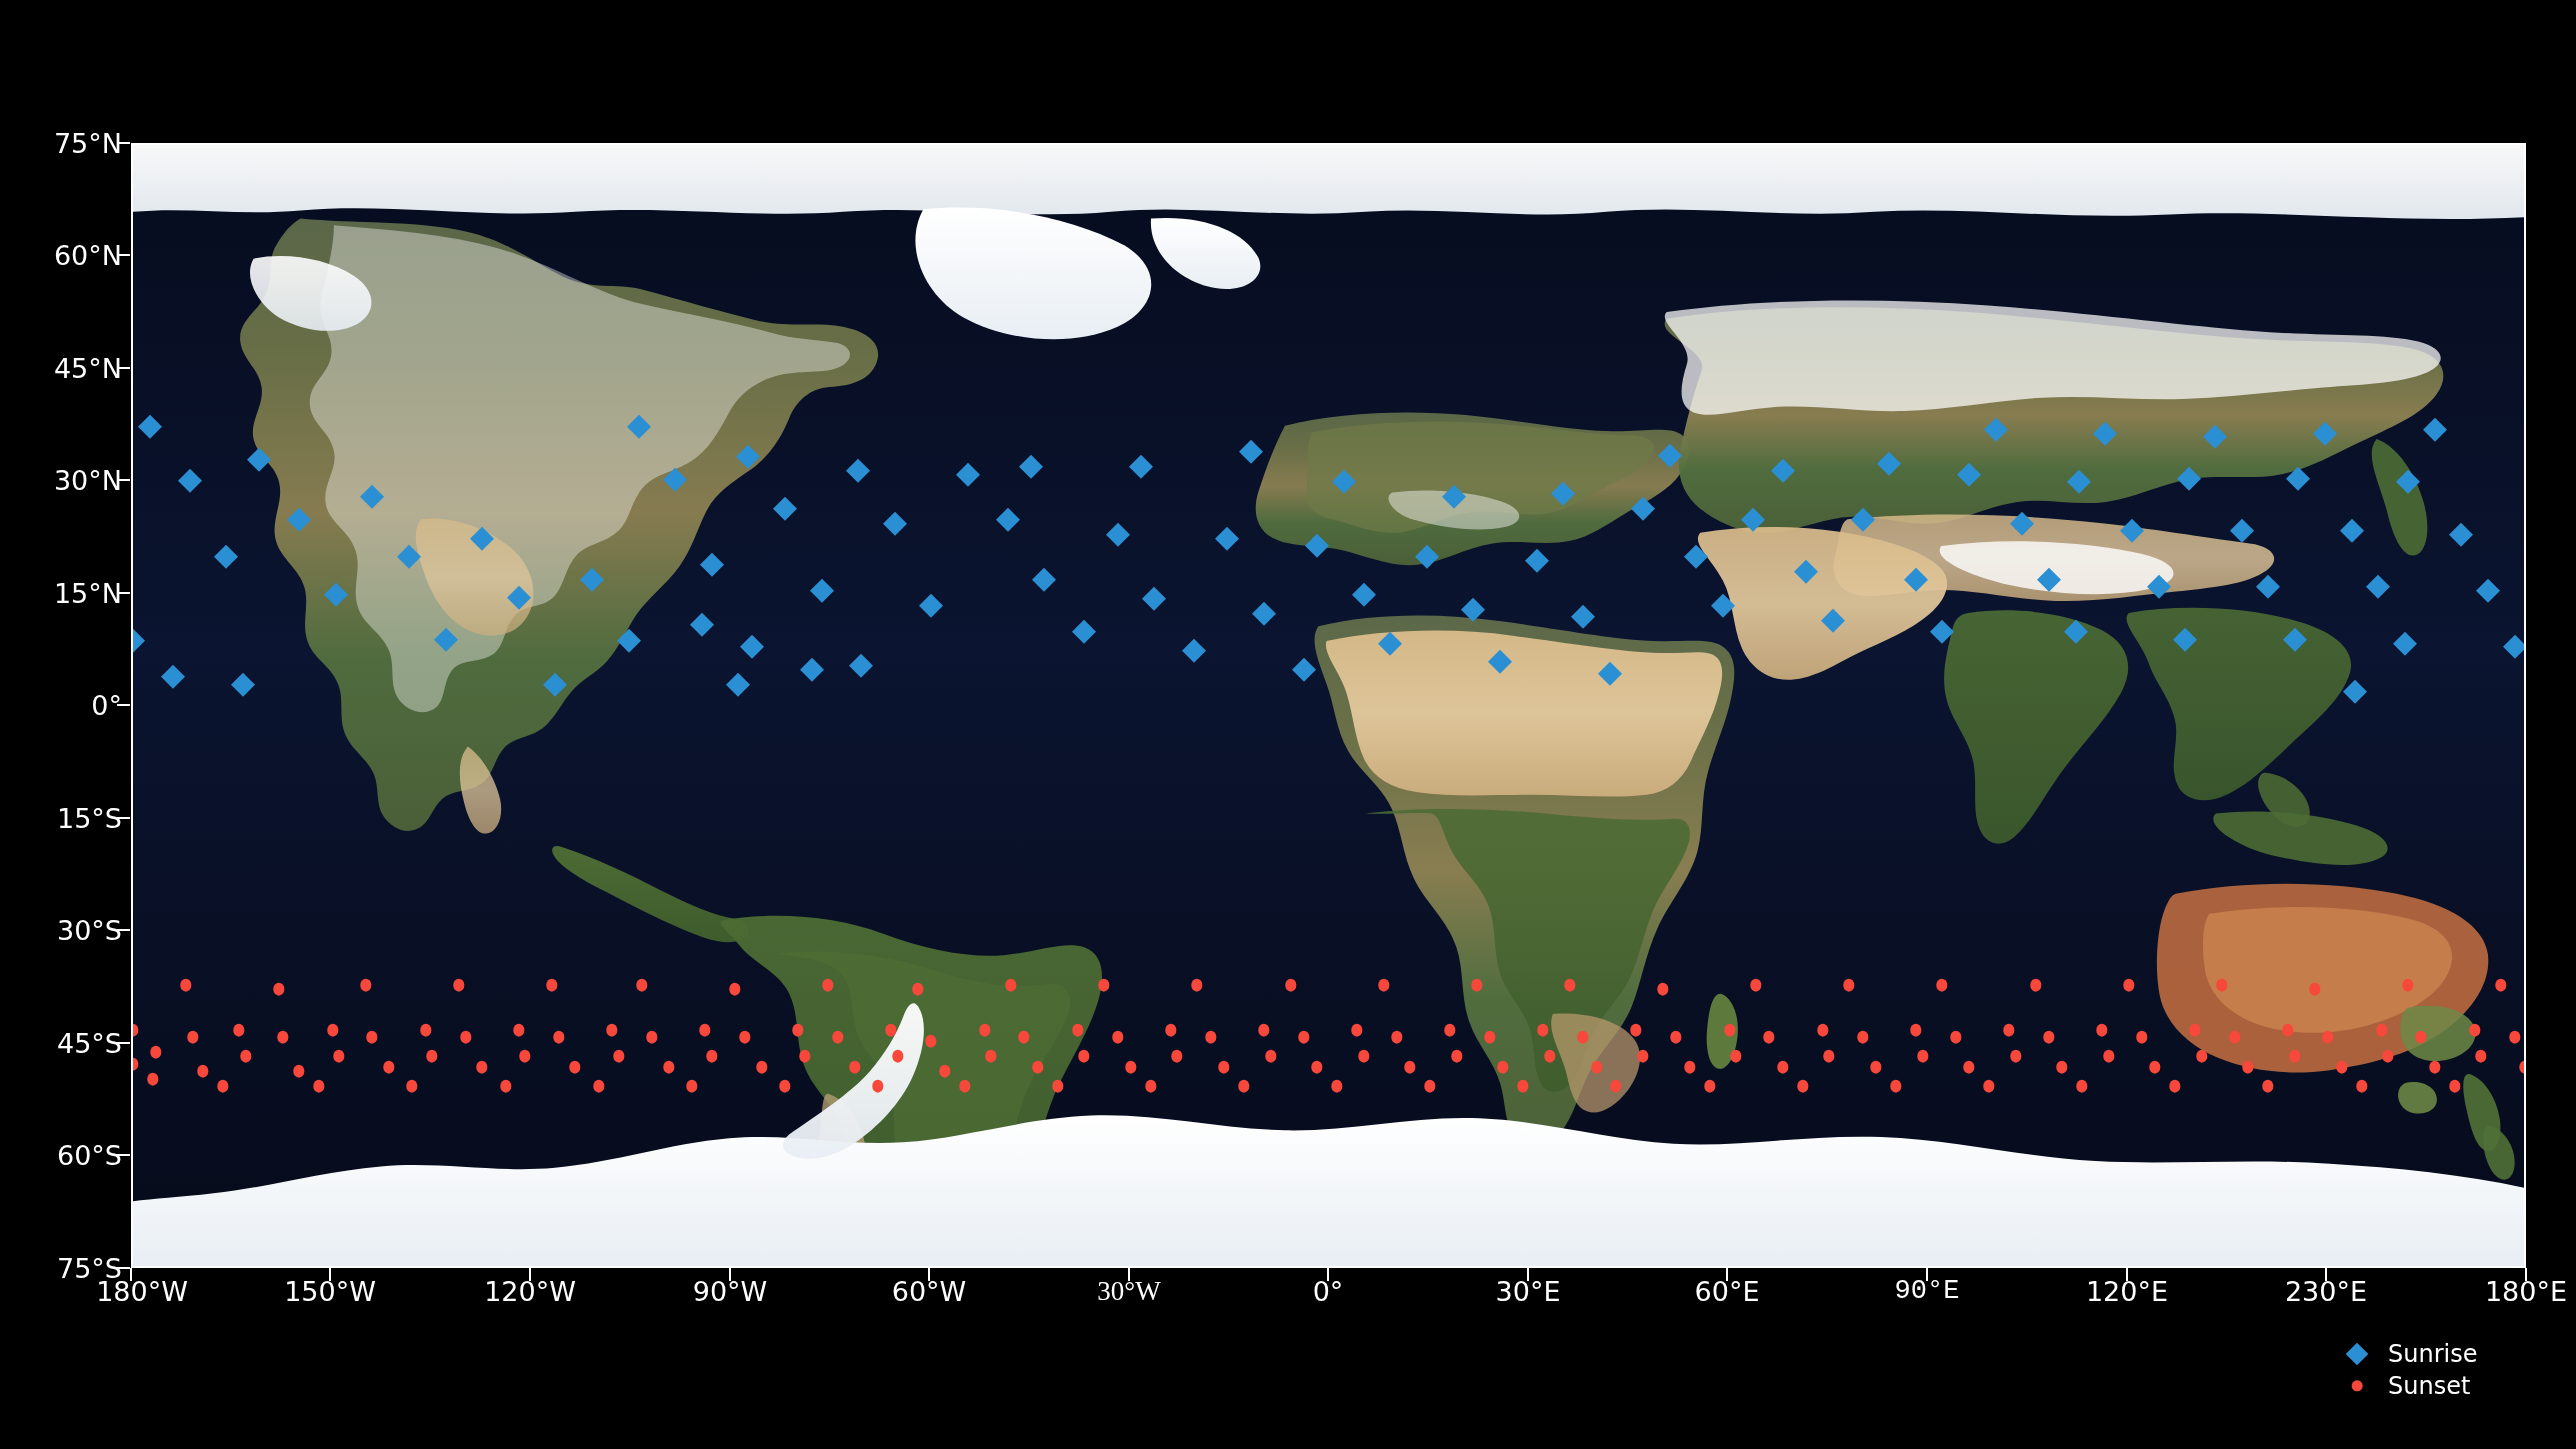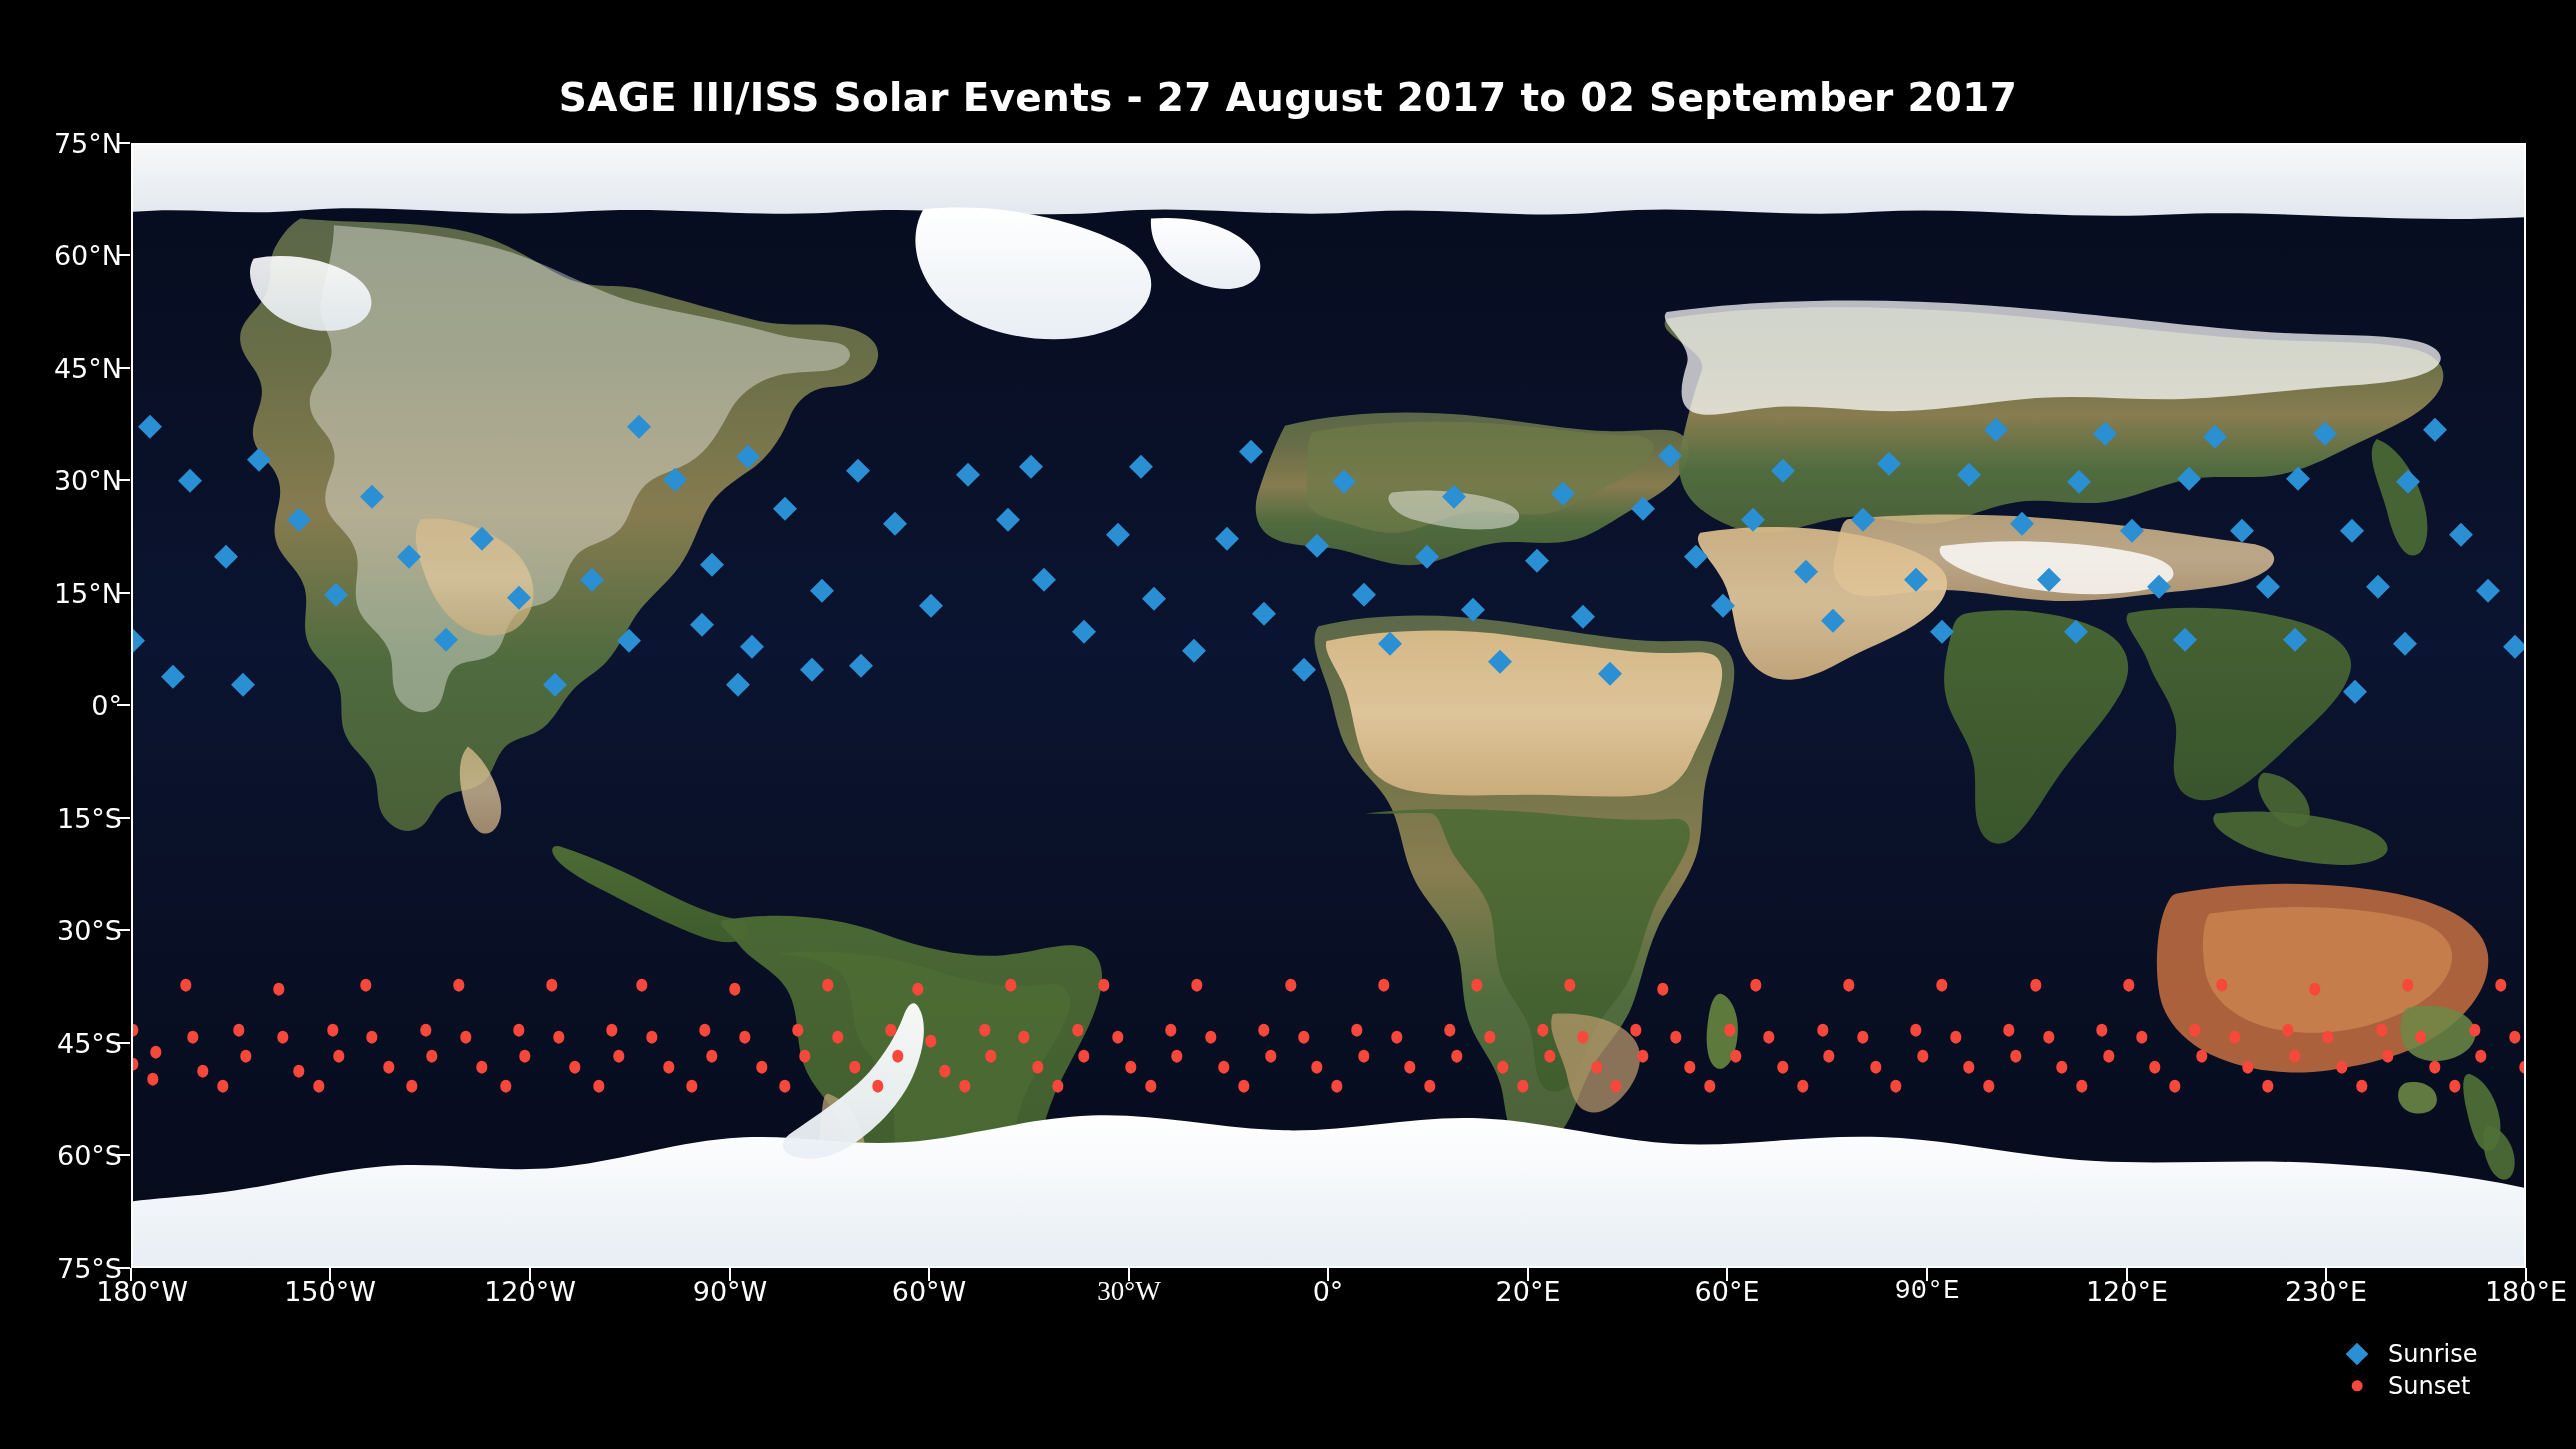"SAGE III/ISS Solar Events -" div { html: <div>SAGE III/ISS Solar Events - 27 August 2017 to 02 September 2017</div> -> none }
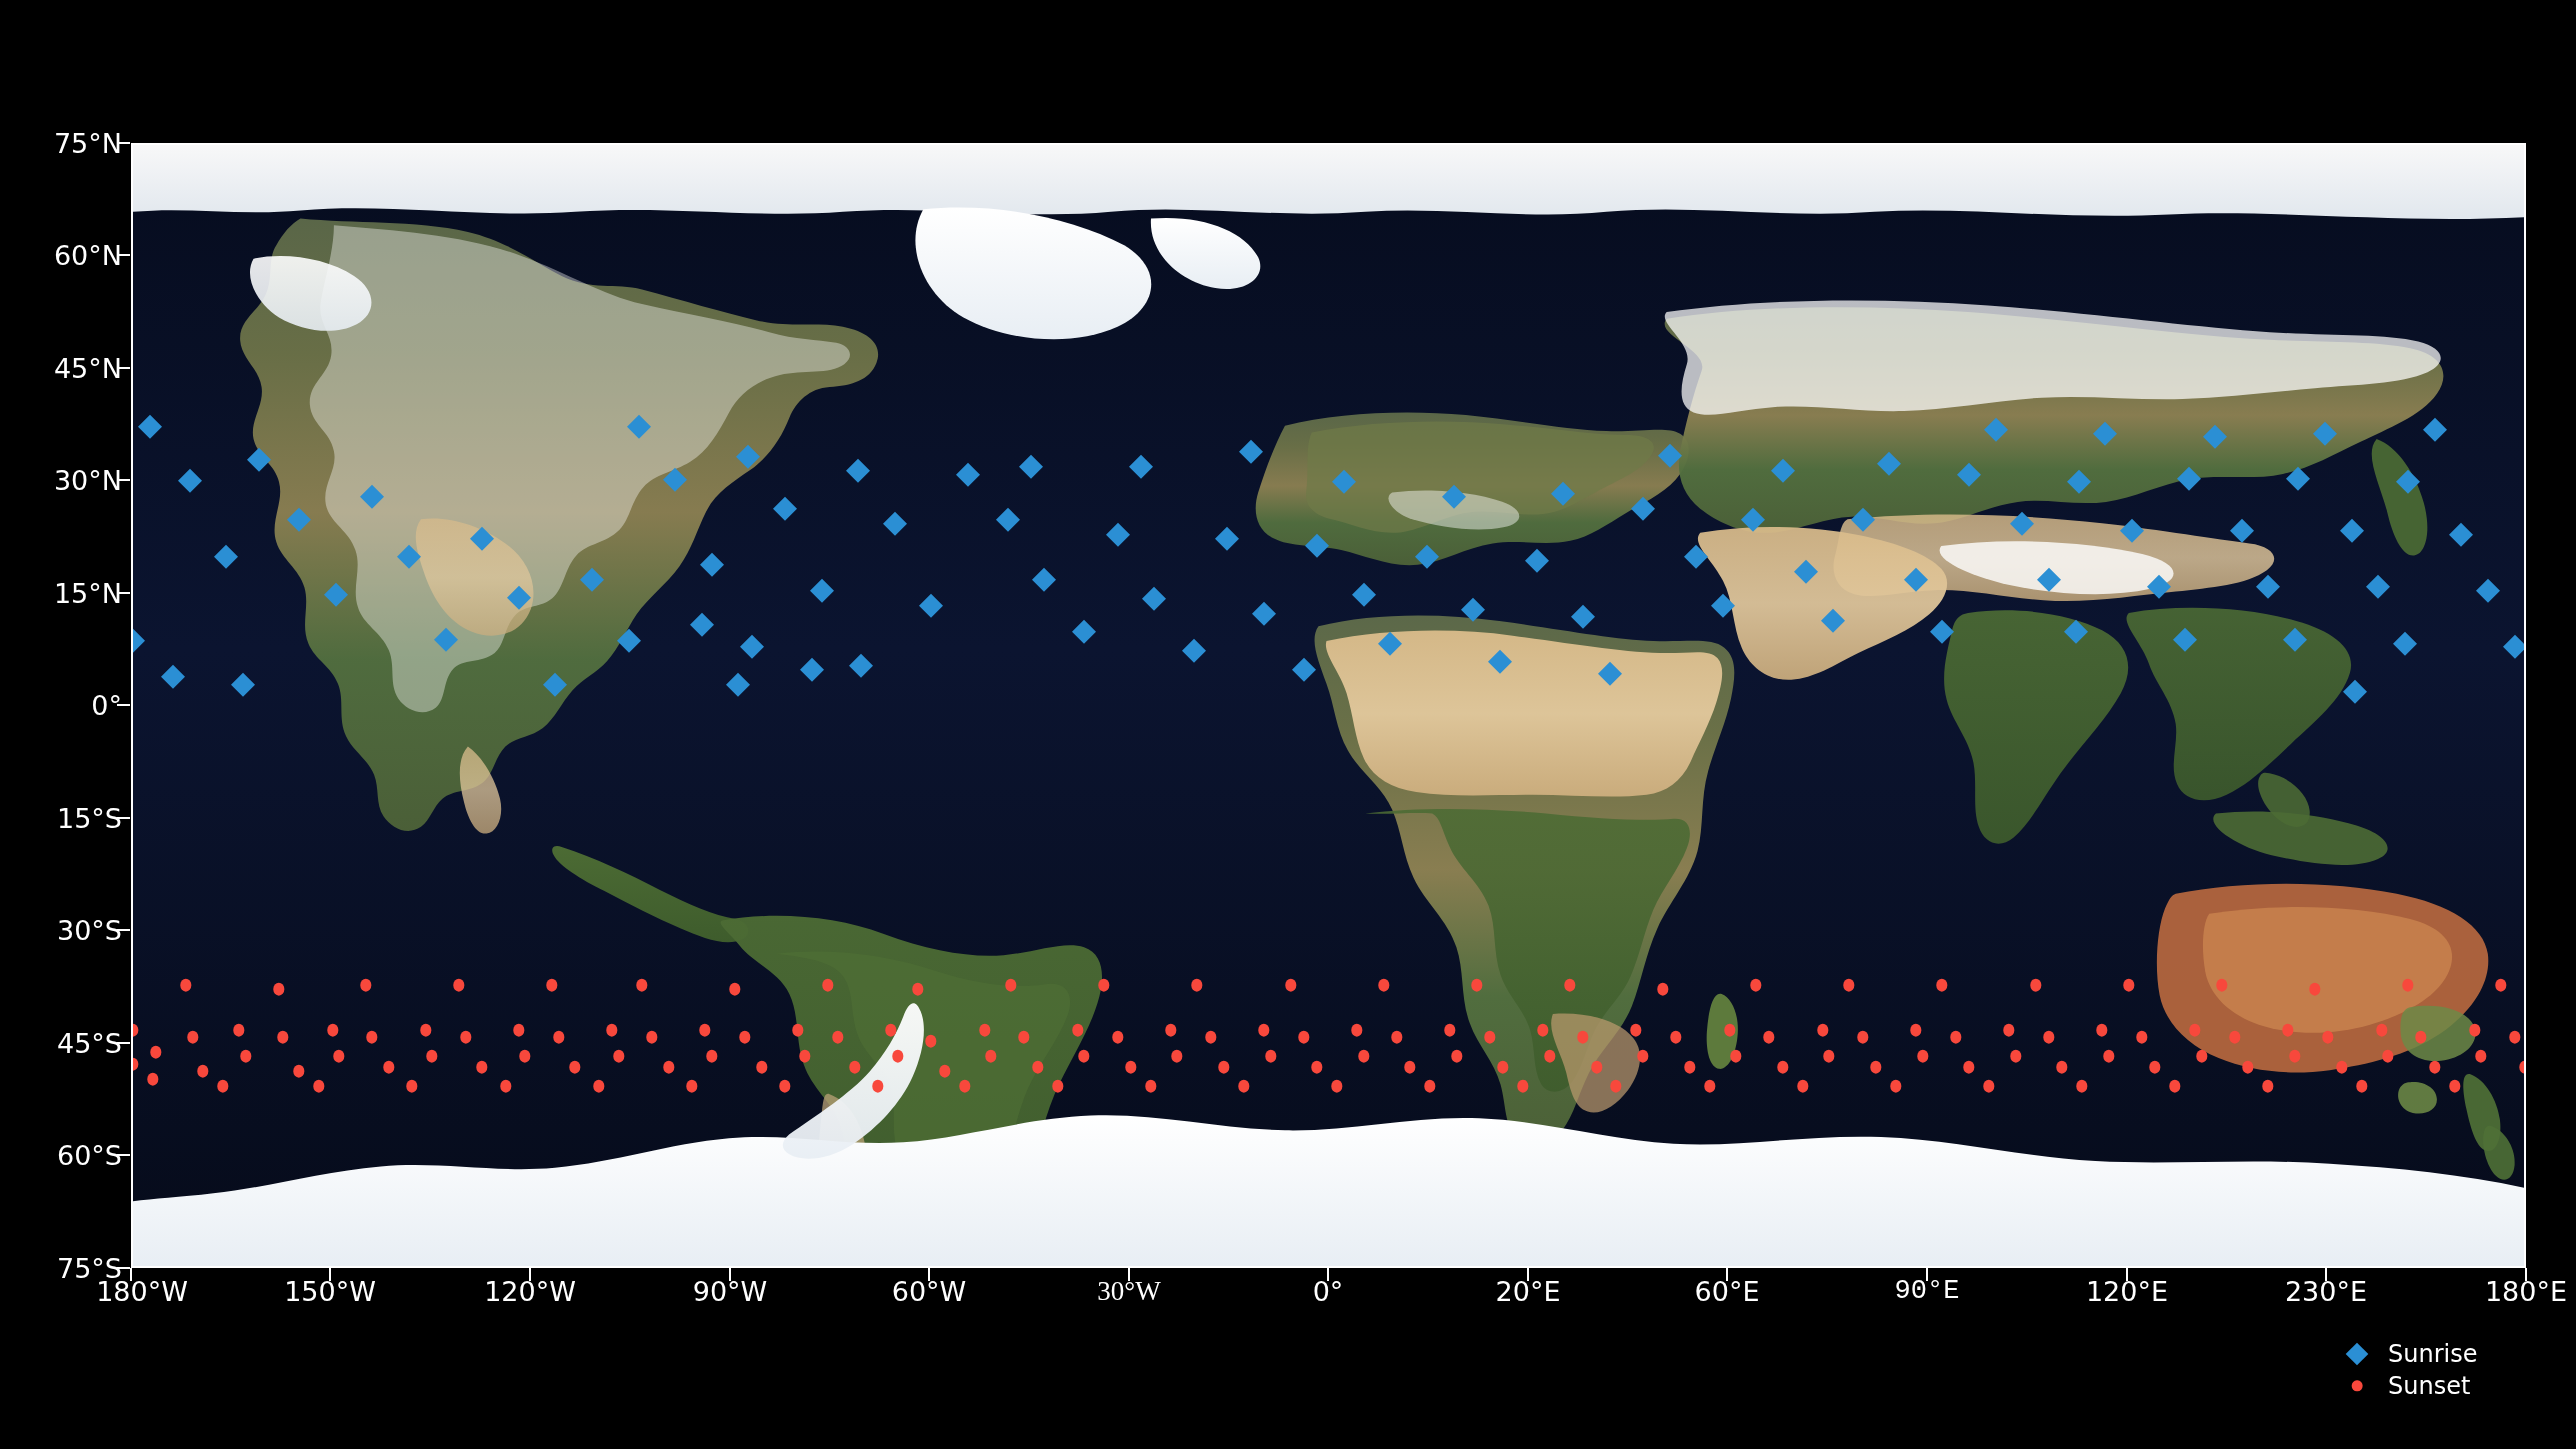"20°E" div.xlab { text: 20 -> 30 }
